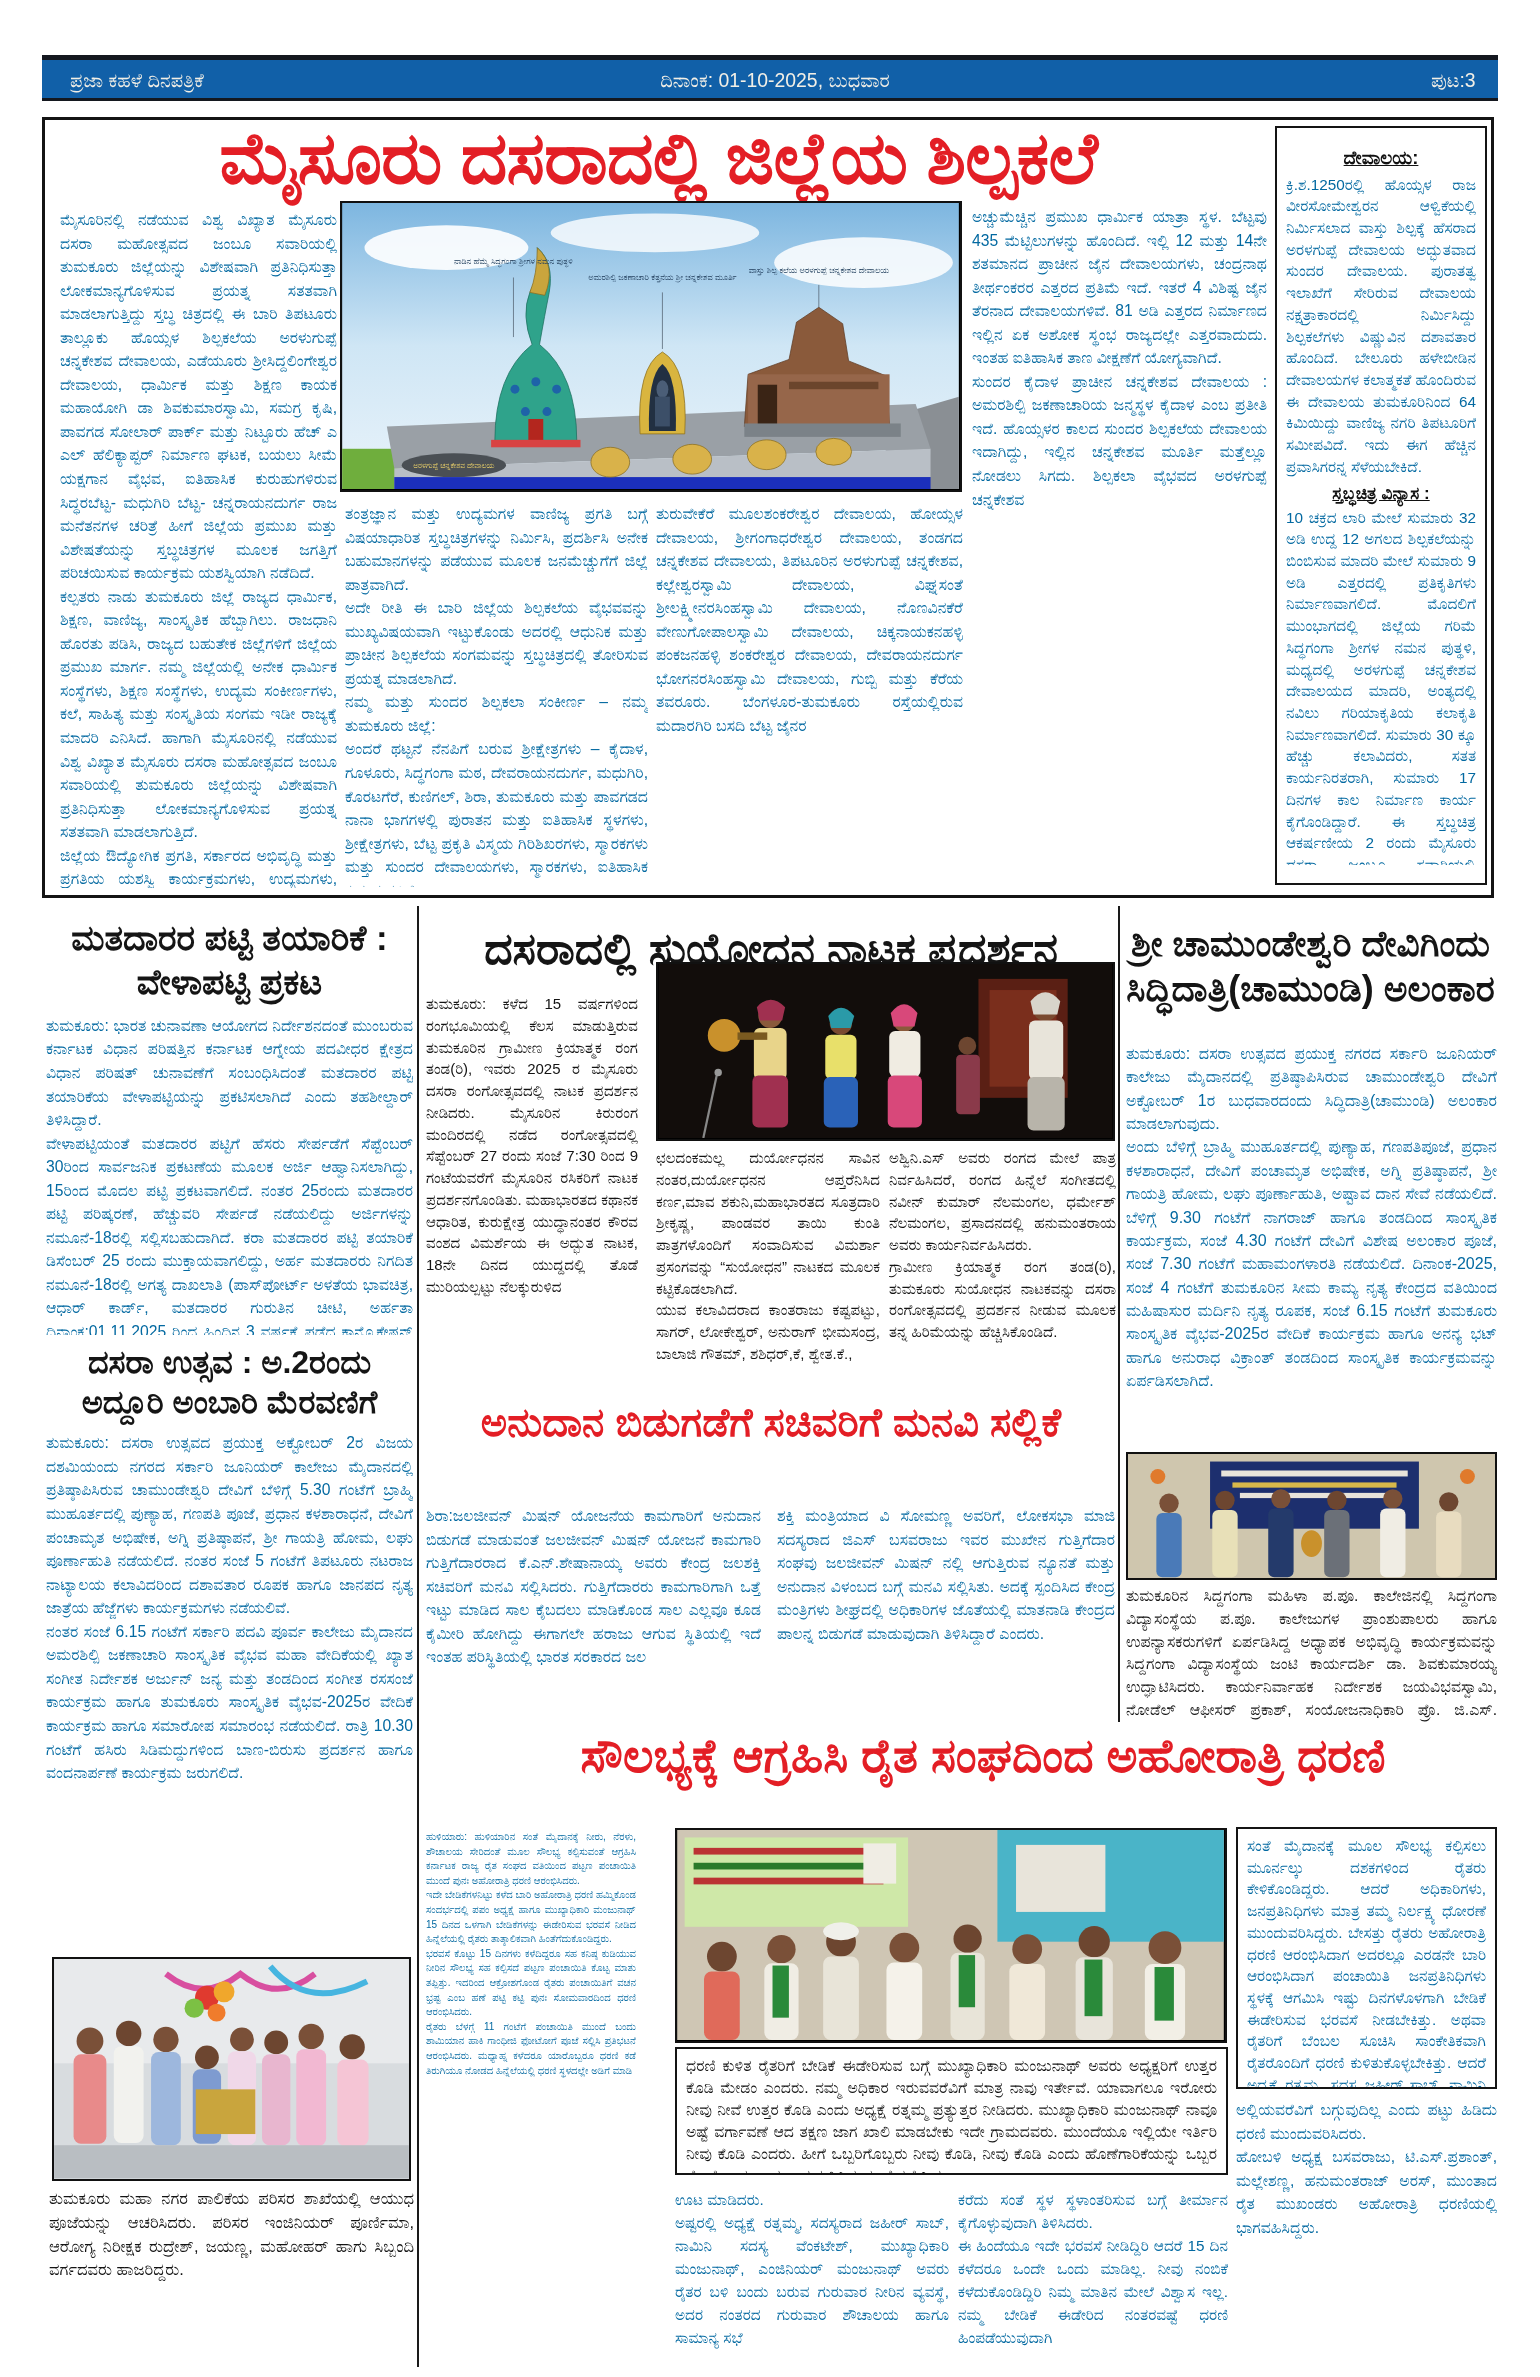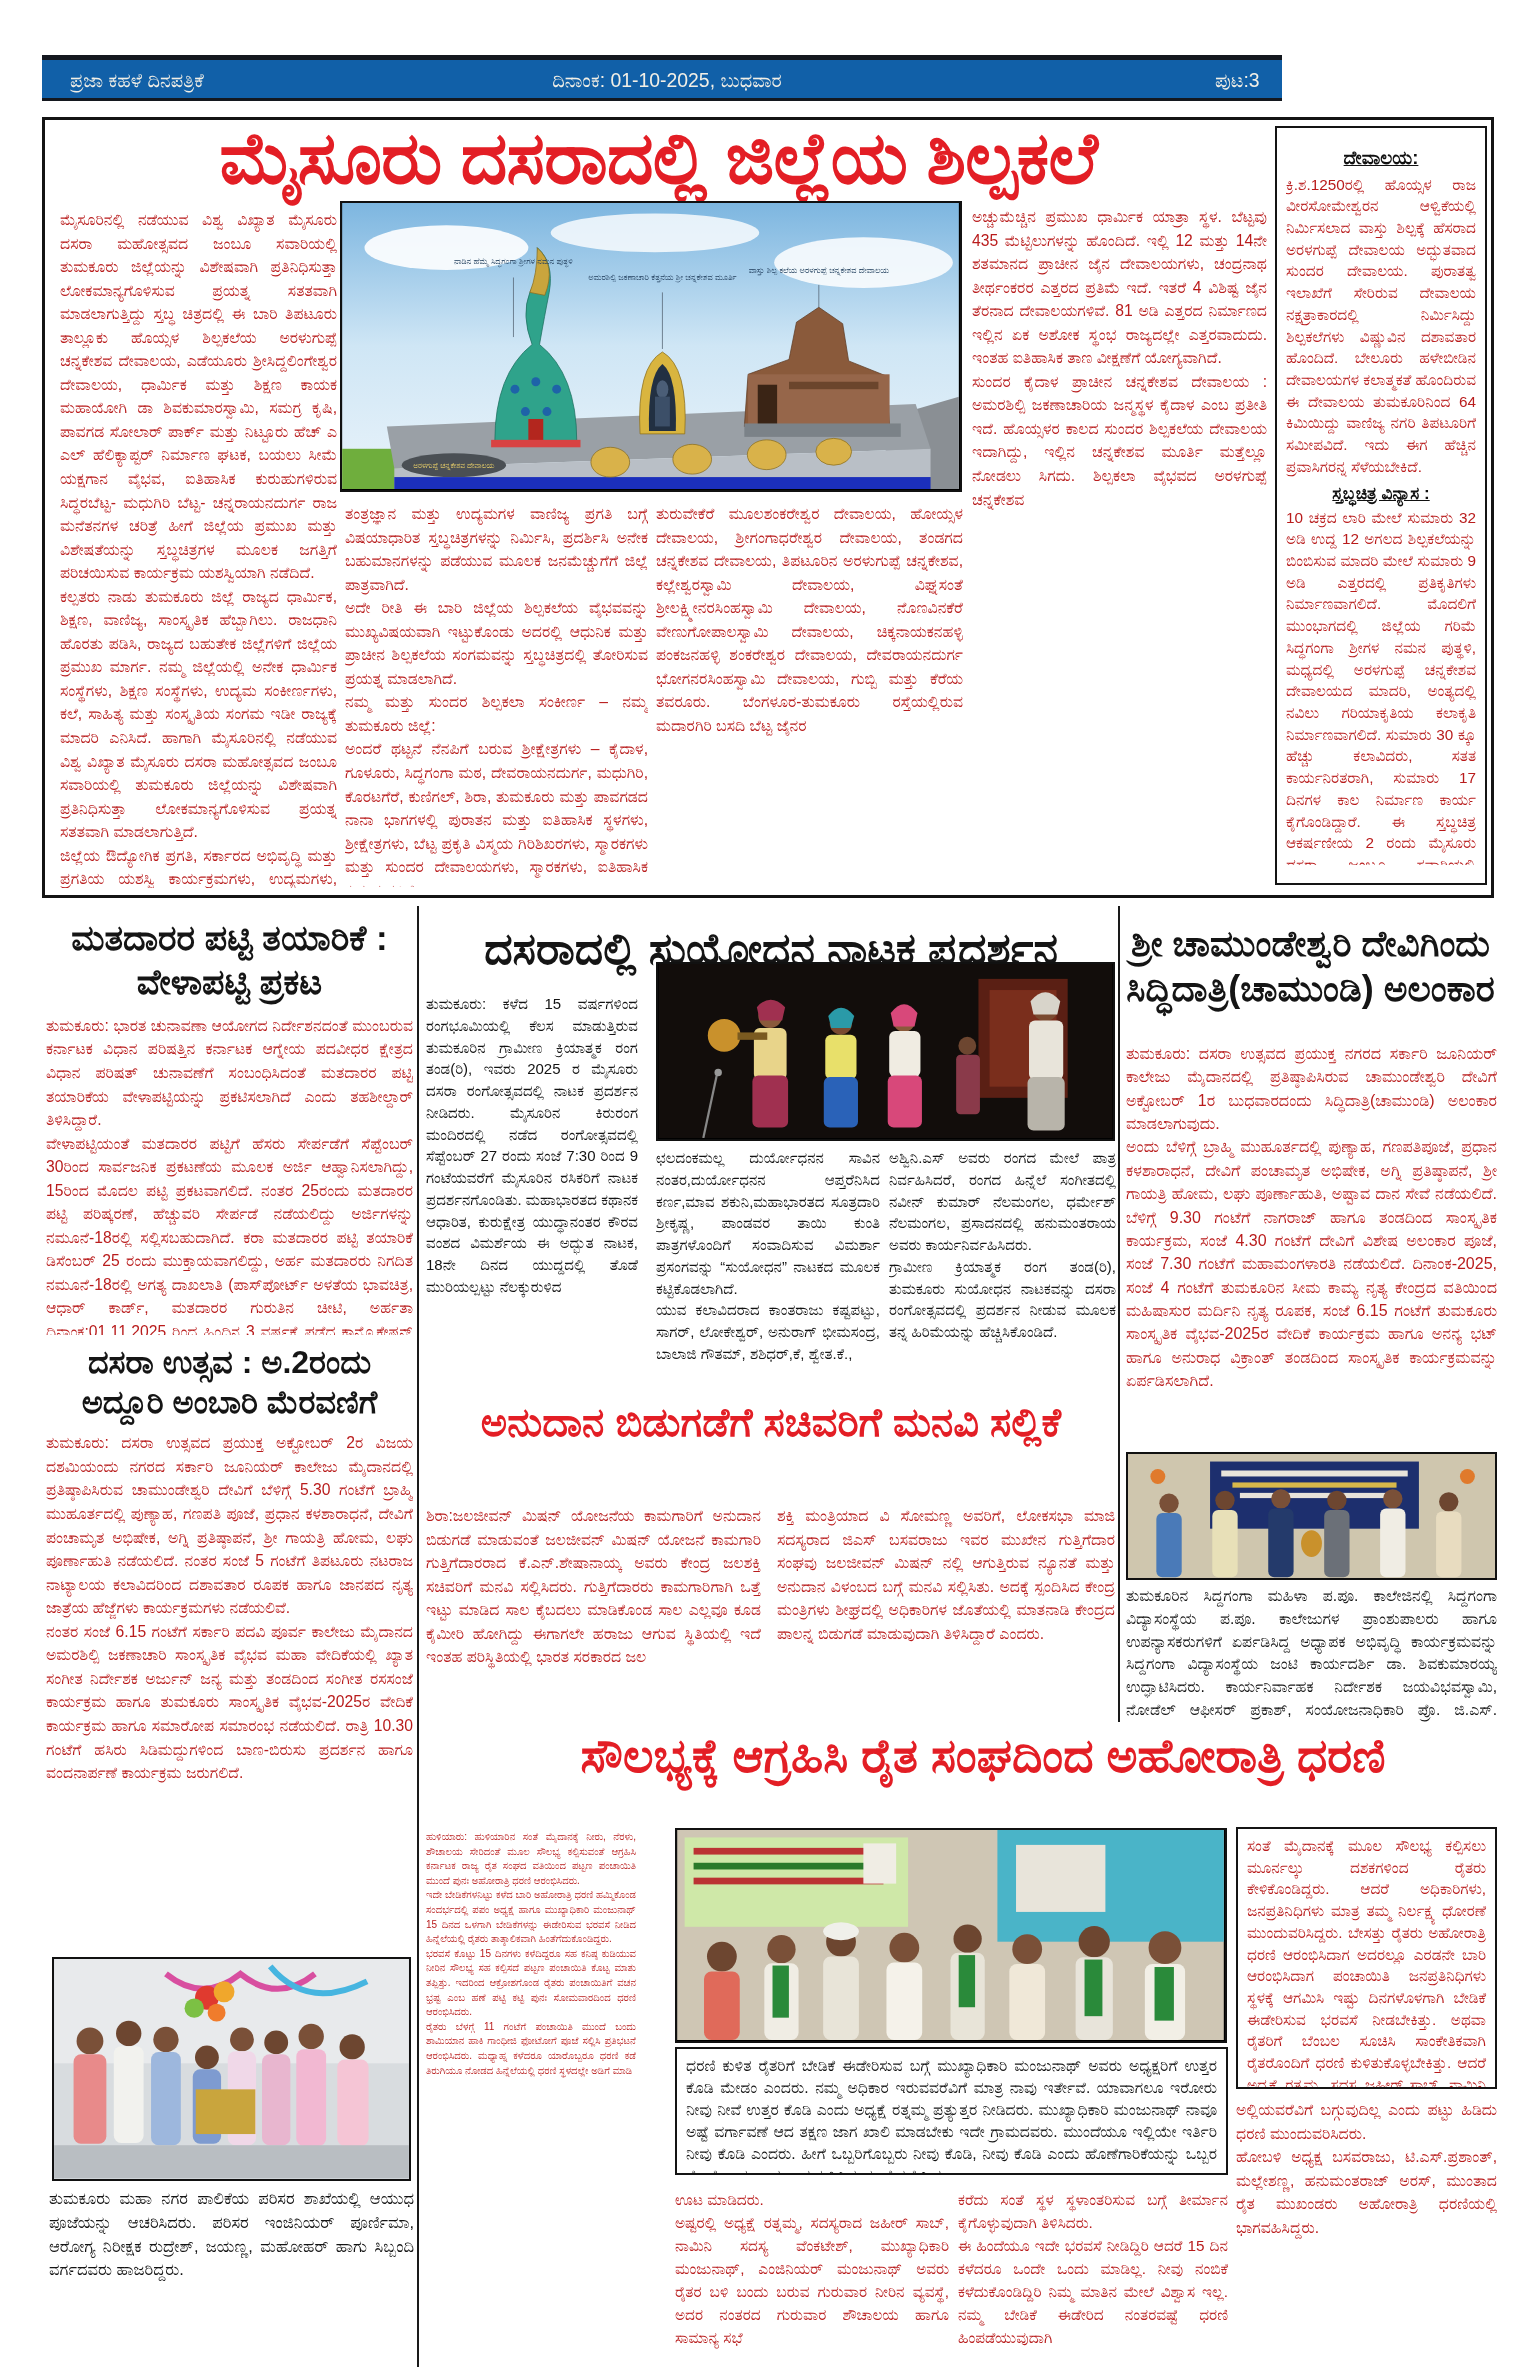"ಪ್ರಜಾ ಕಹಳೆ ದಿನಪತ್ರಿಕೆ" div.abs { width: 1240px -> 1456px }
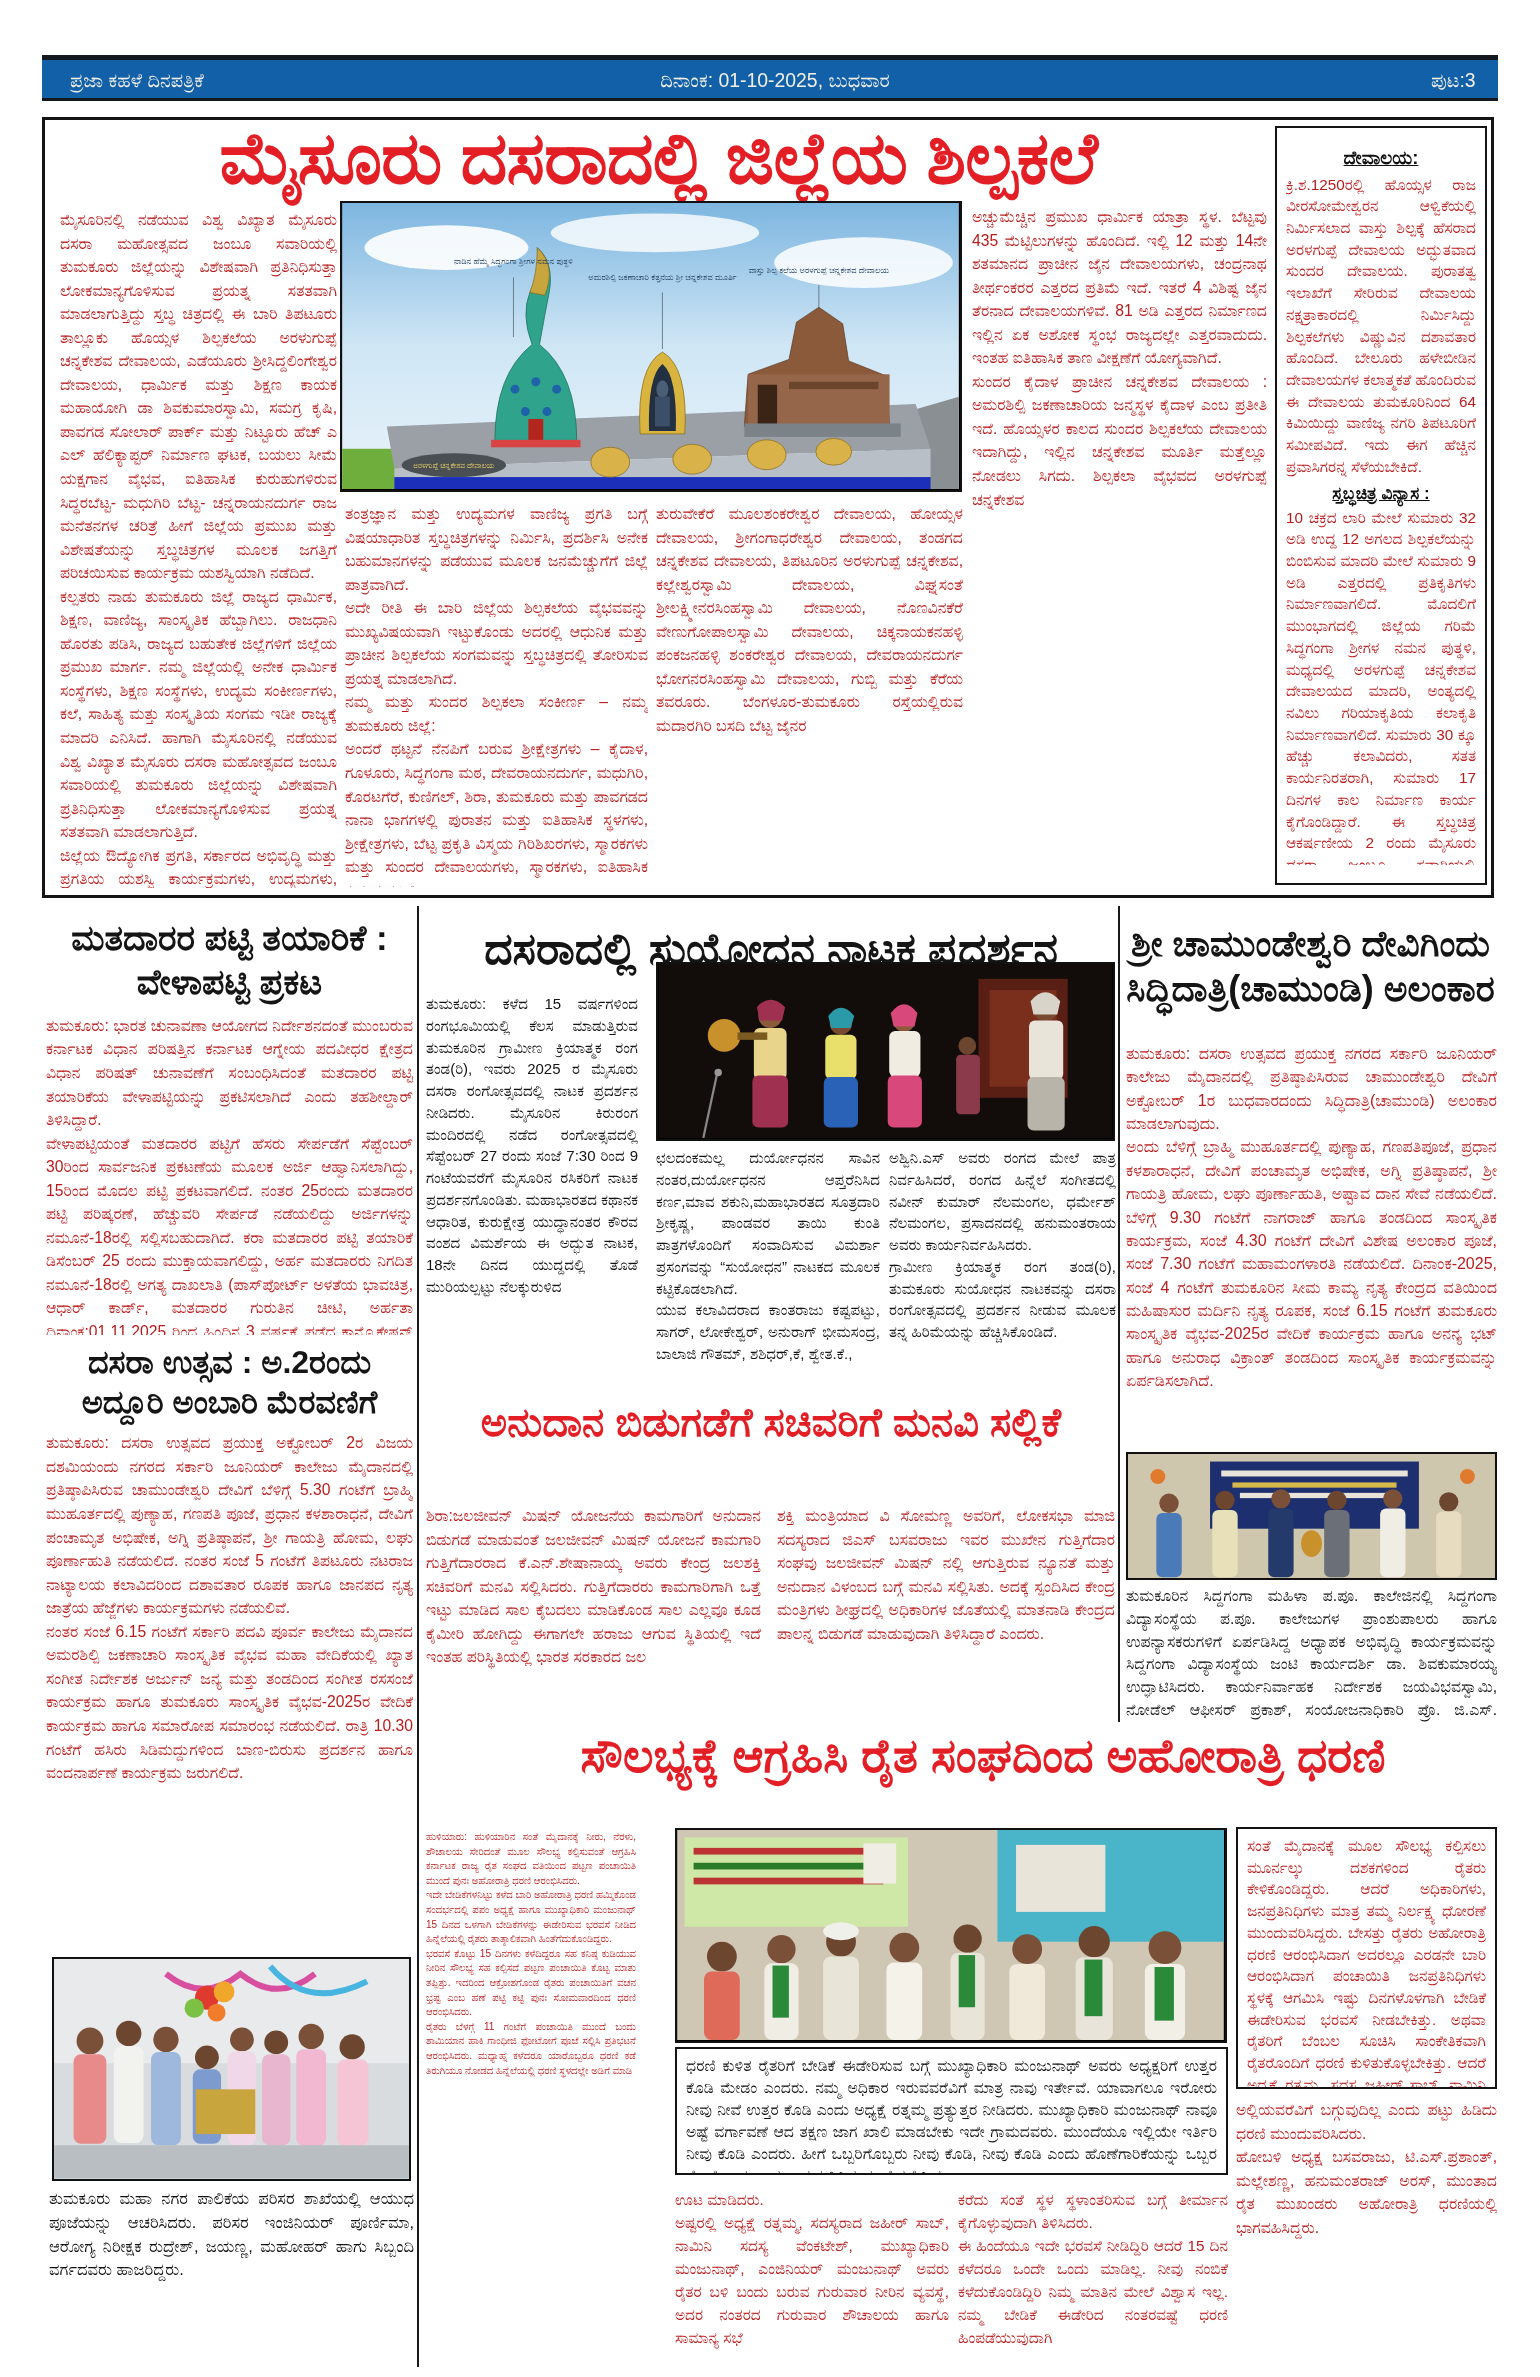"ಕ್ರಿ.ಶ.1250ರಲ್ಲಿ ಹೊಯ್ಸಳ ರಾಜ ವೀರಸೋಮೇಶ್ವರನ" .body-text { color: #b91c1c -> #0369a1 }
